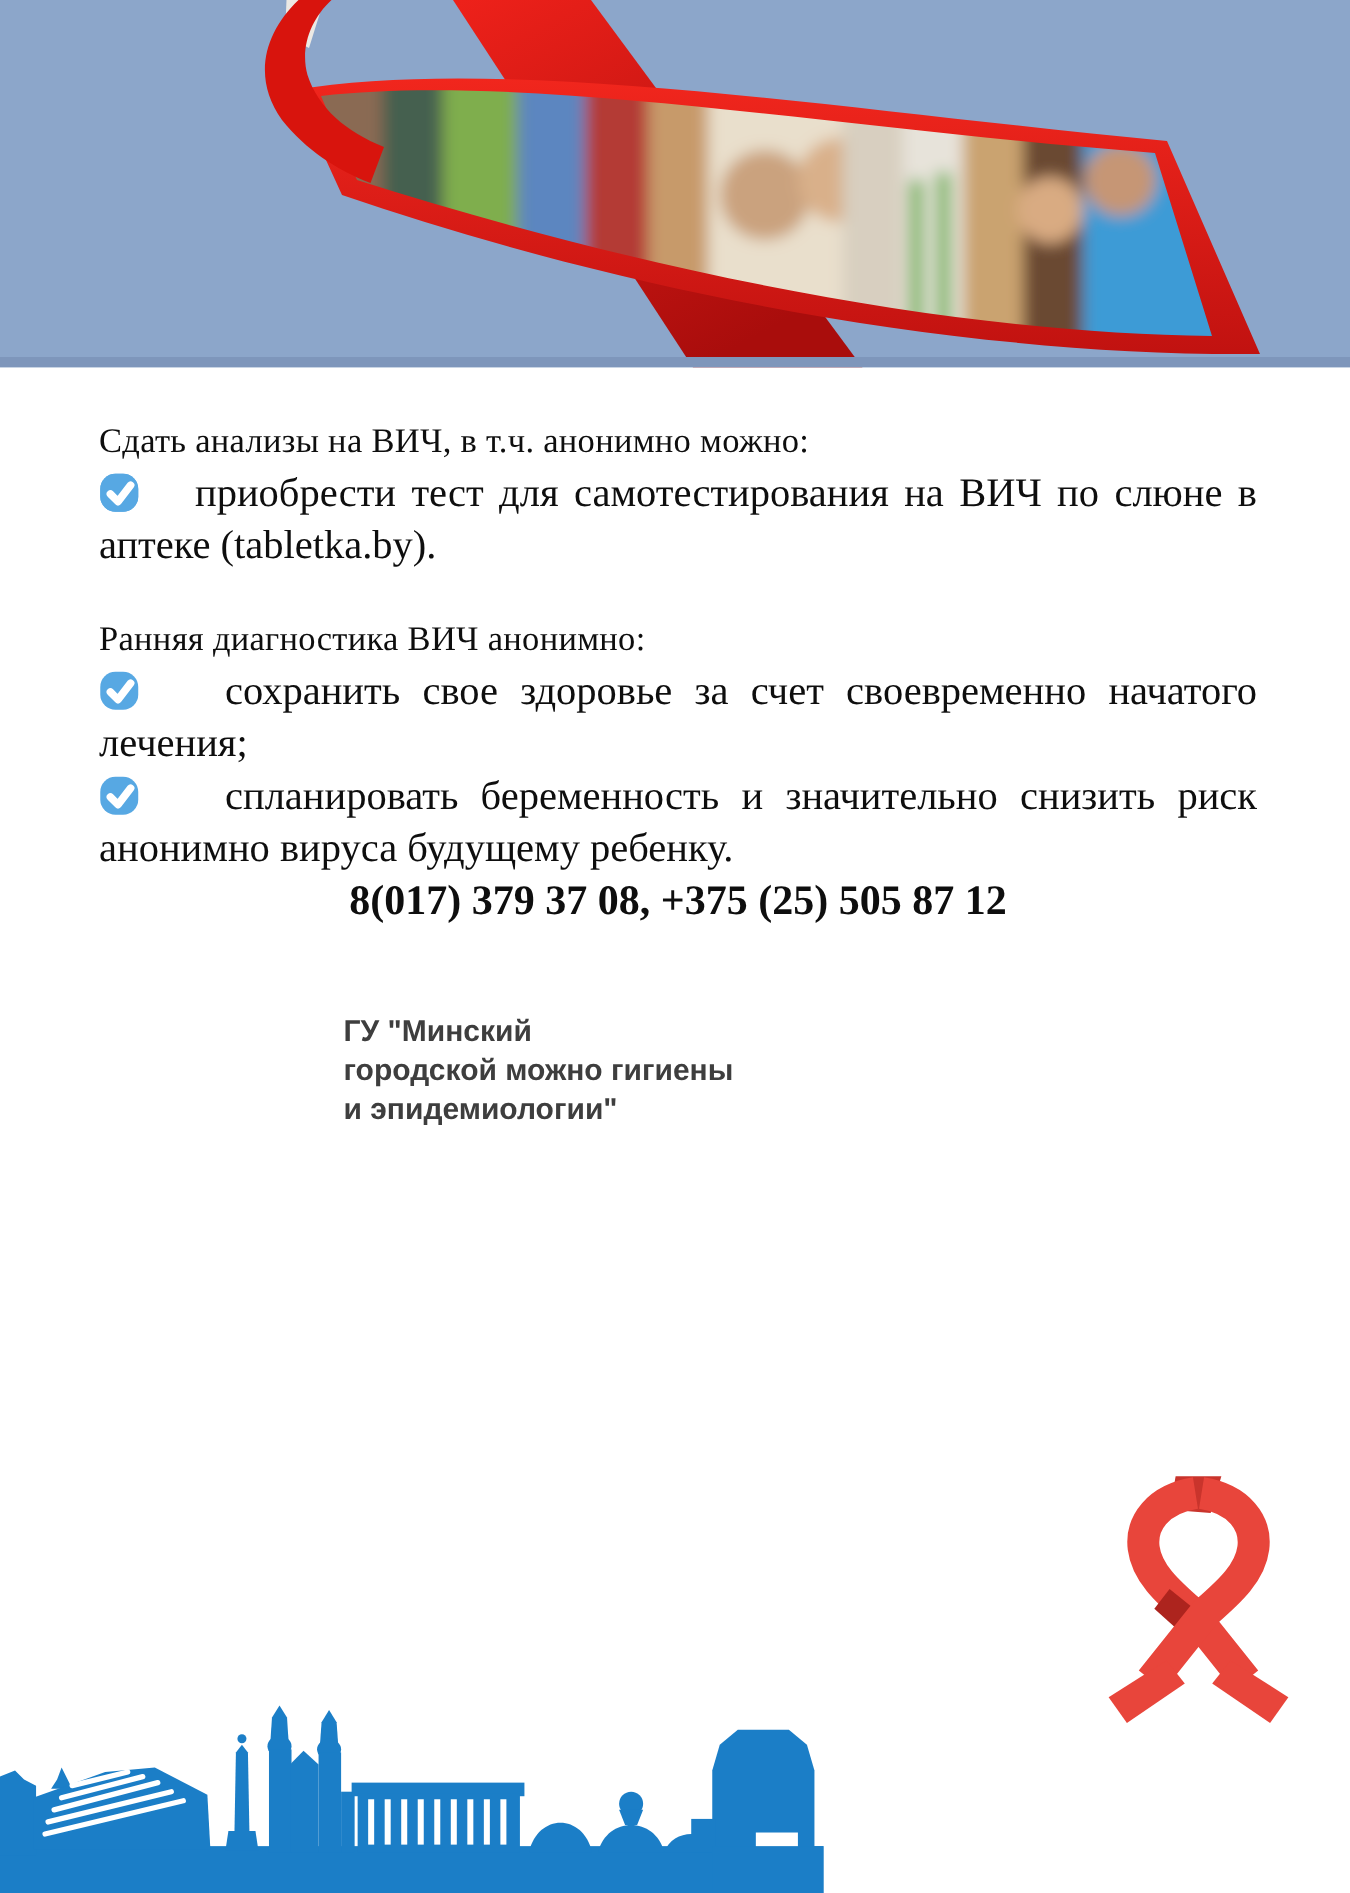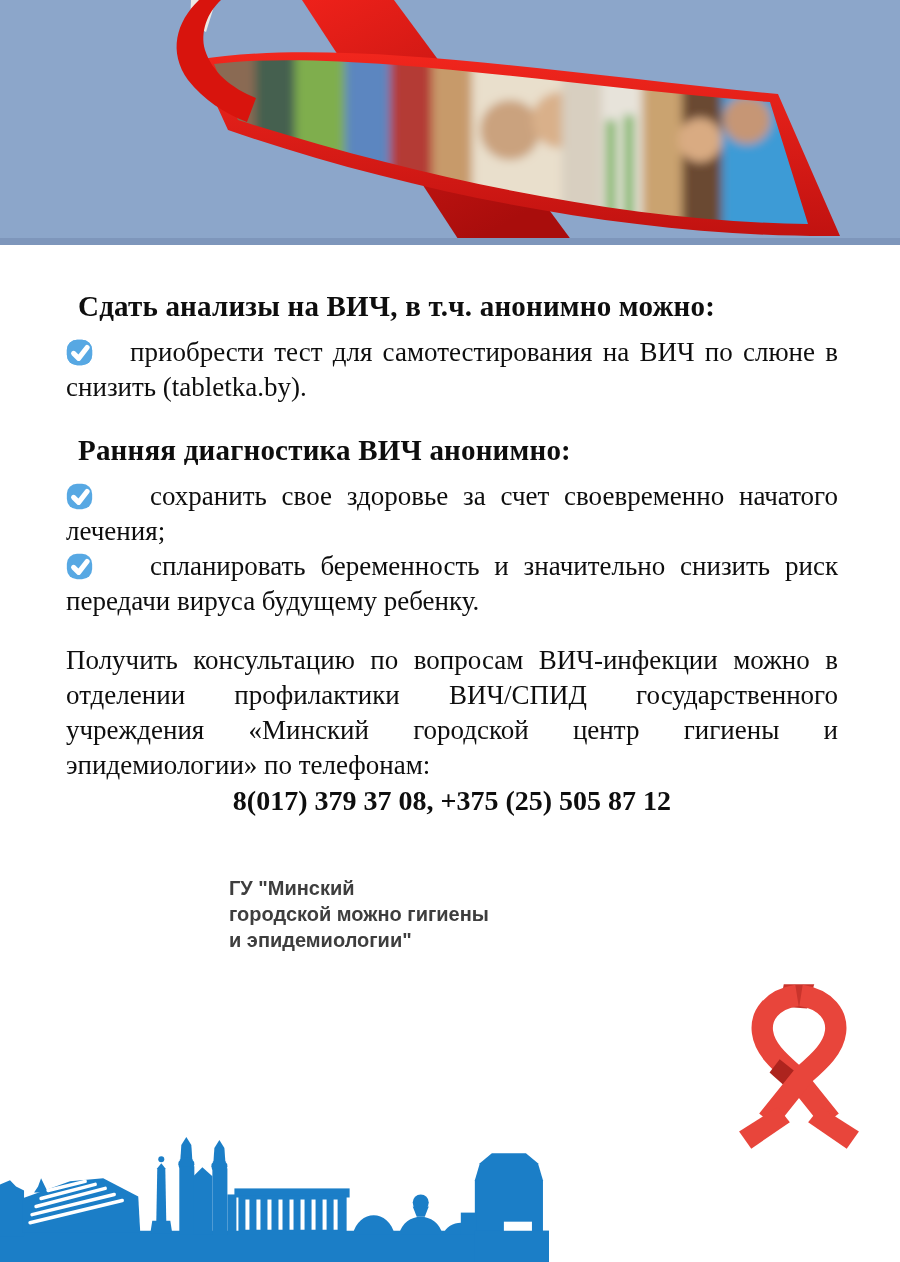"Сдать анализы на ВИЧ, в" .h { font-size: 29px -> 23px; font-weight: bold -> normal; margin: 12px -> 0 }
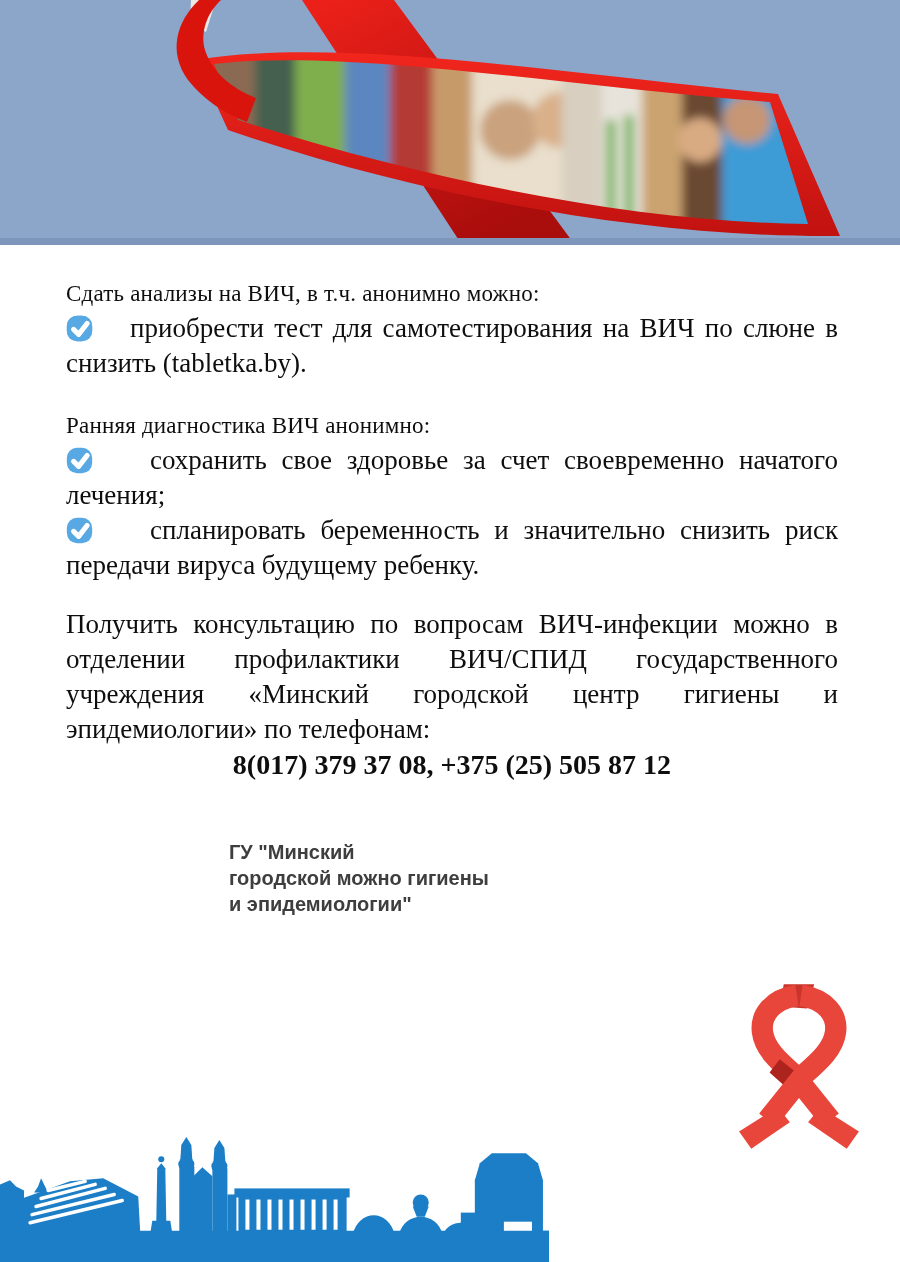"приобрести тест для самотестирования на" span { text: снизить -> аптеке }
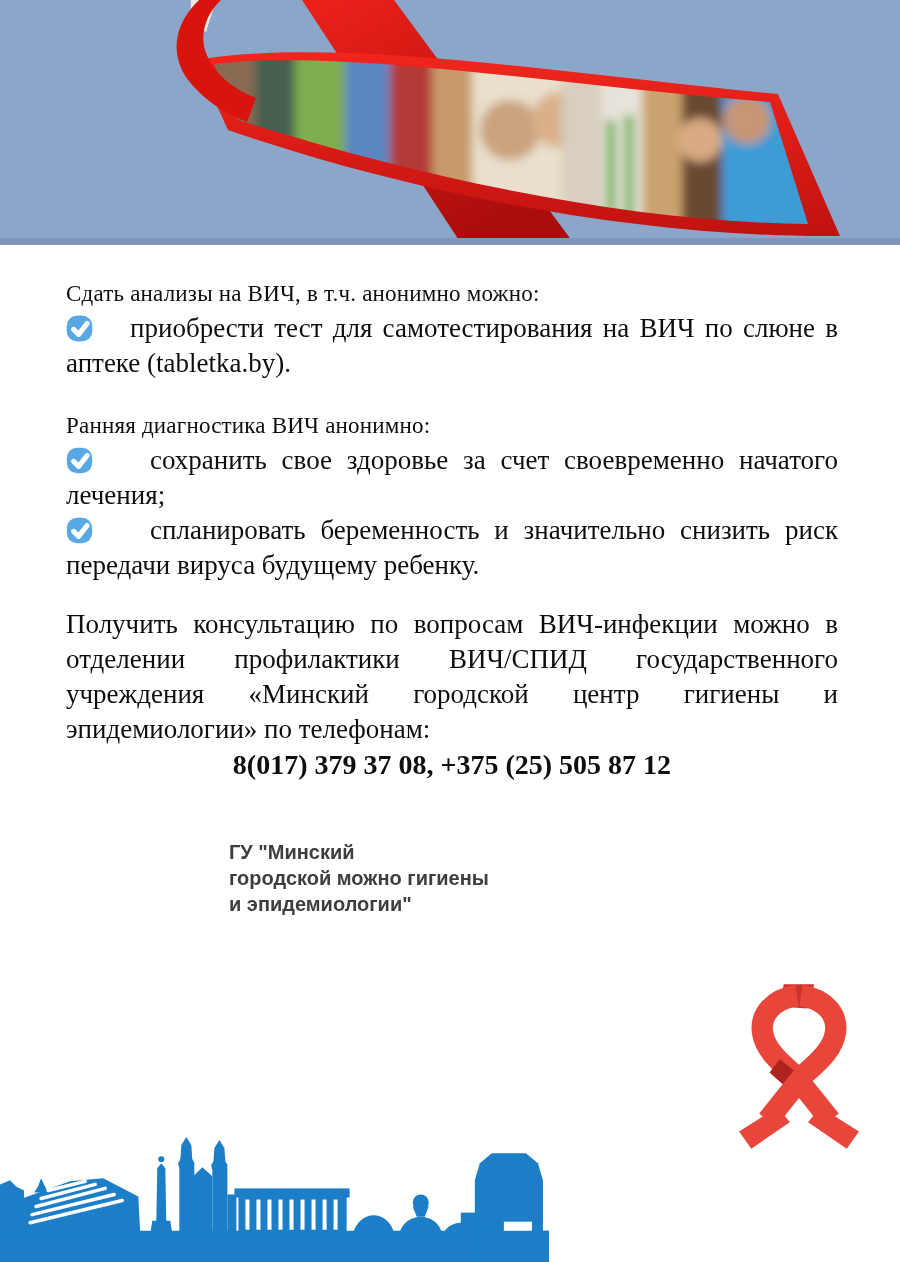"спланировать беременность и значительно" span { text: передачи -> анонимно }
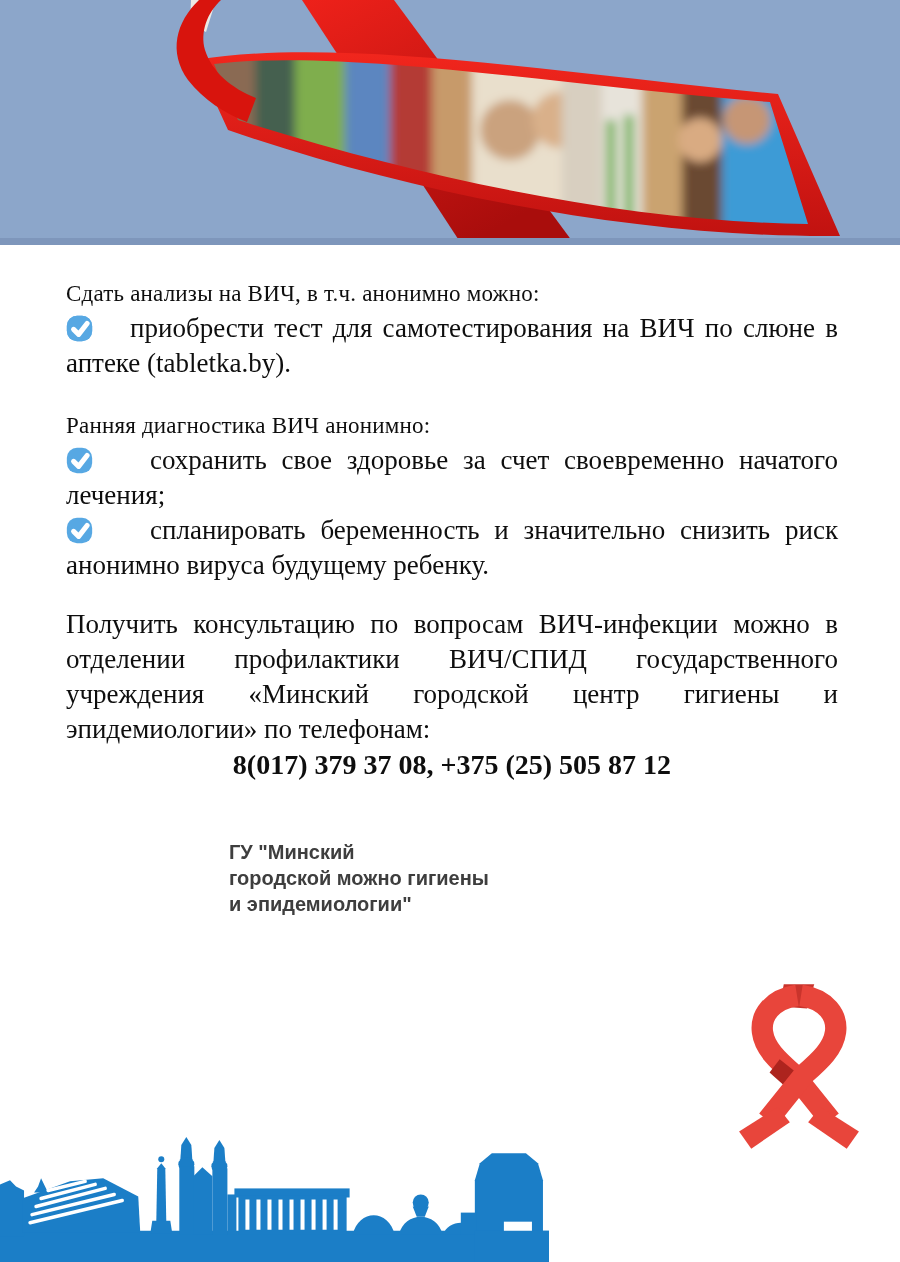"Получить консультацию по вопросам" p.para { html: <p>Получить консультацию по вопросам ВИЧ-инфекции можно в отделении профилактики ВИЧ/СПИД государственного учреждения «Минский городской центр гигиены и эпидемиологии» по телефонам:</p> -> none }
